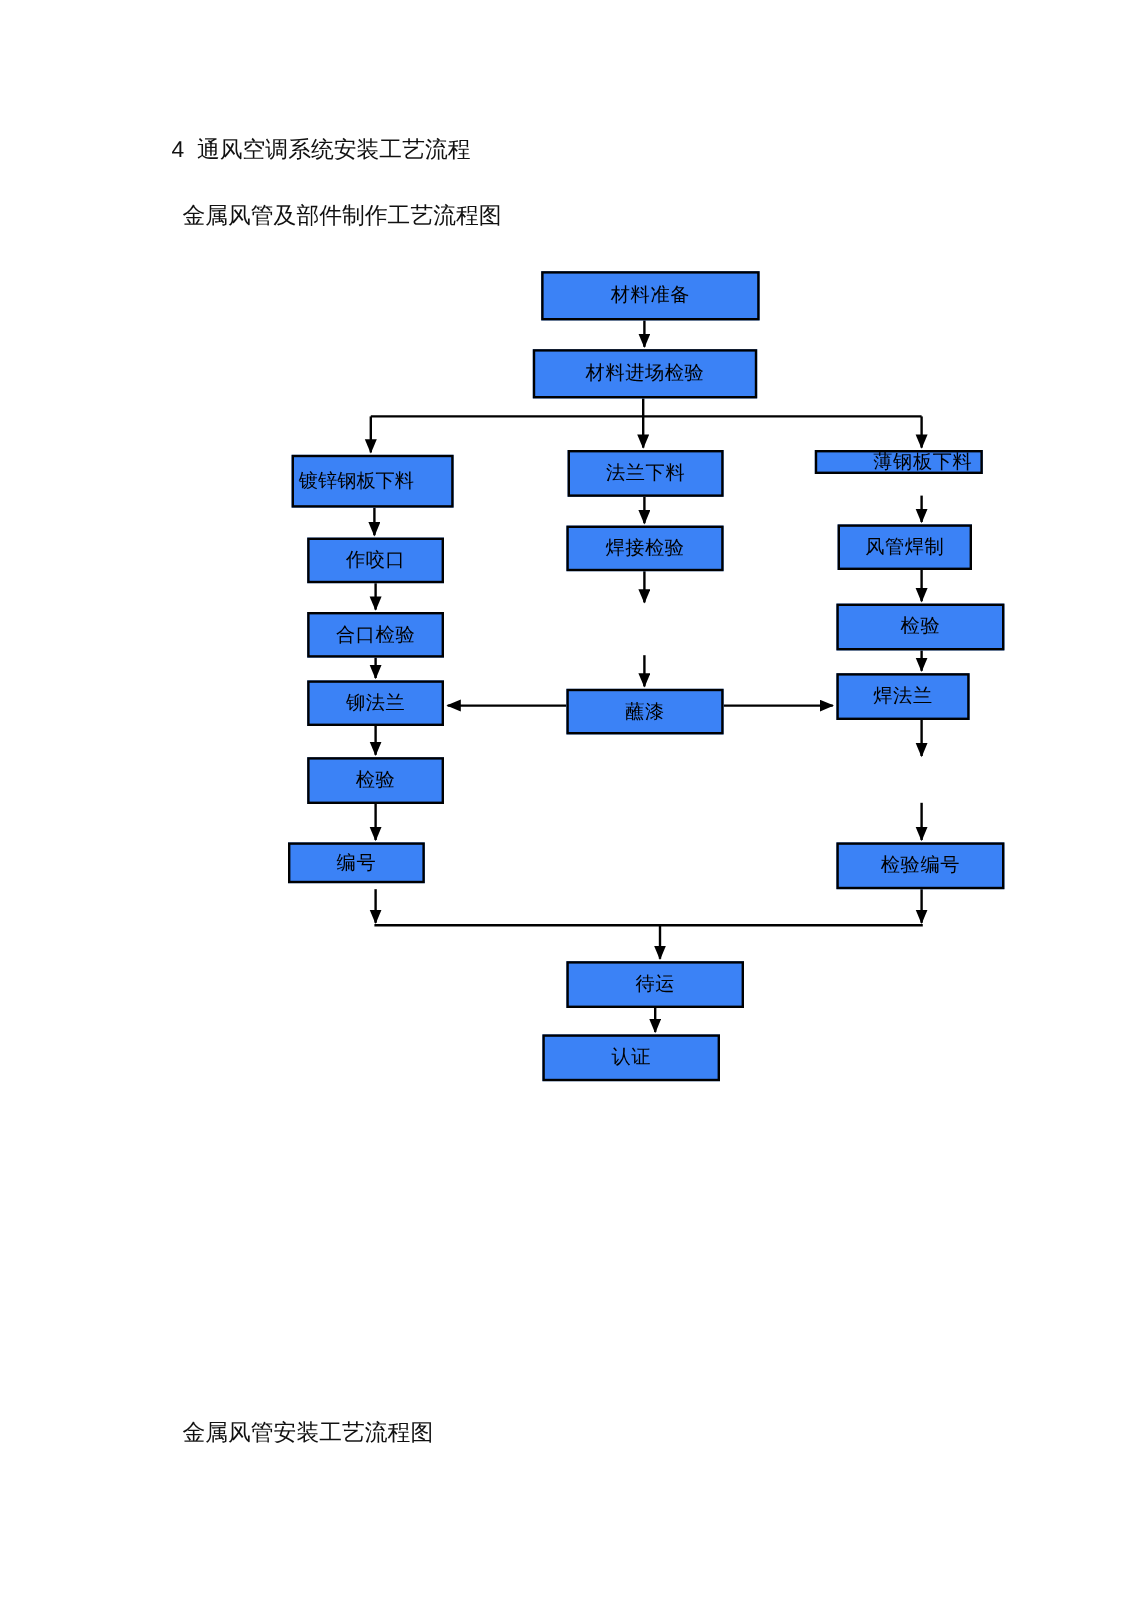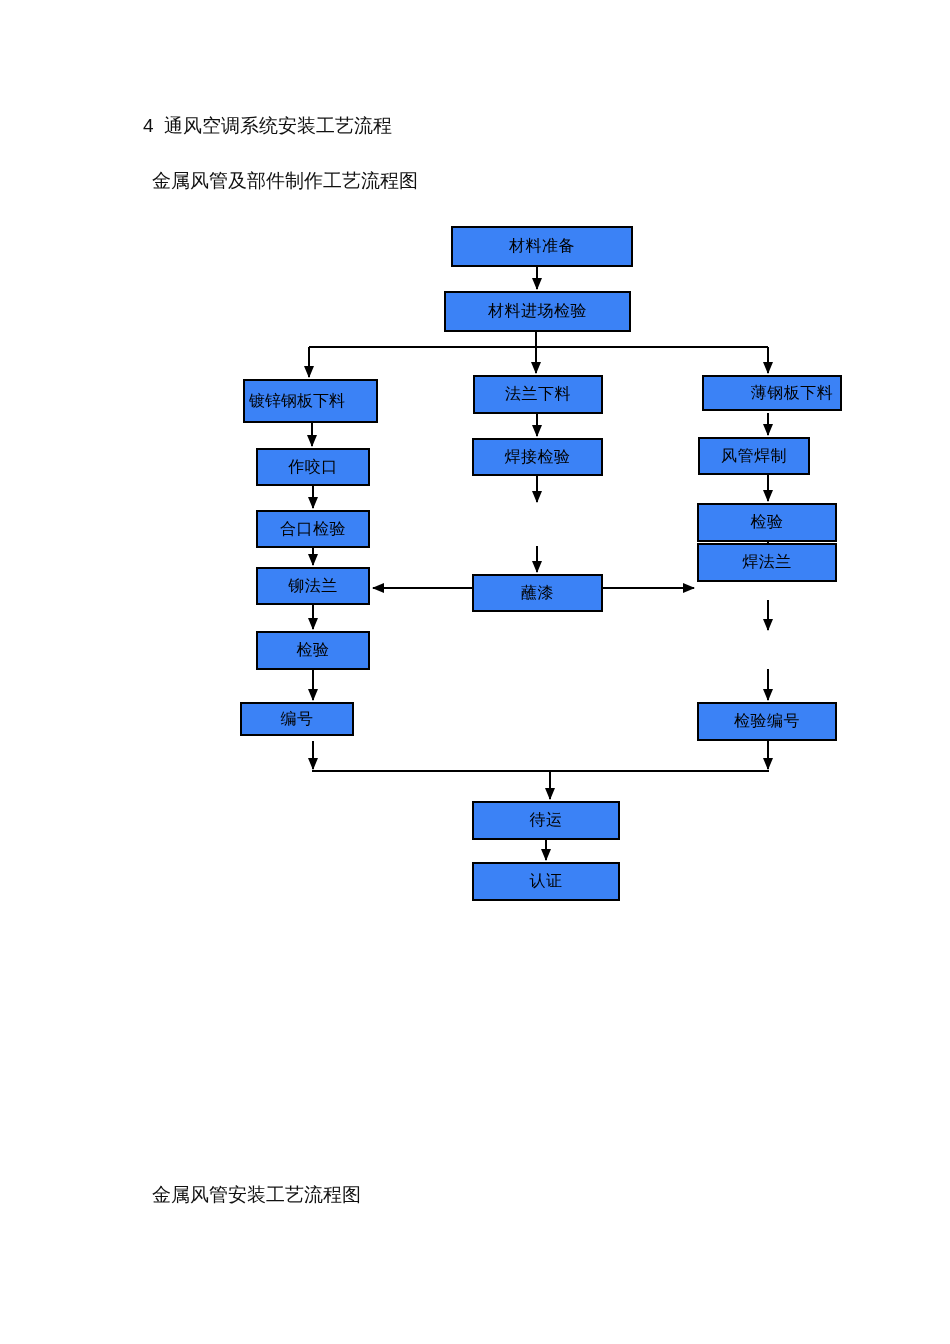"薄钢板下料" div.node { height: 36px -> 20px; left: 702px -> 679px }
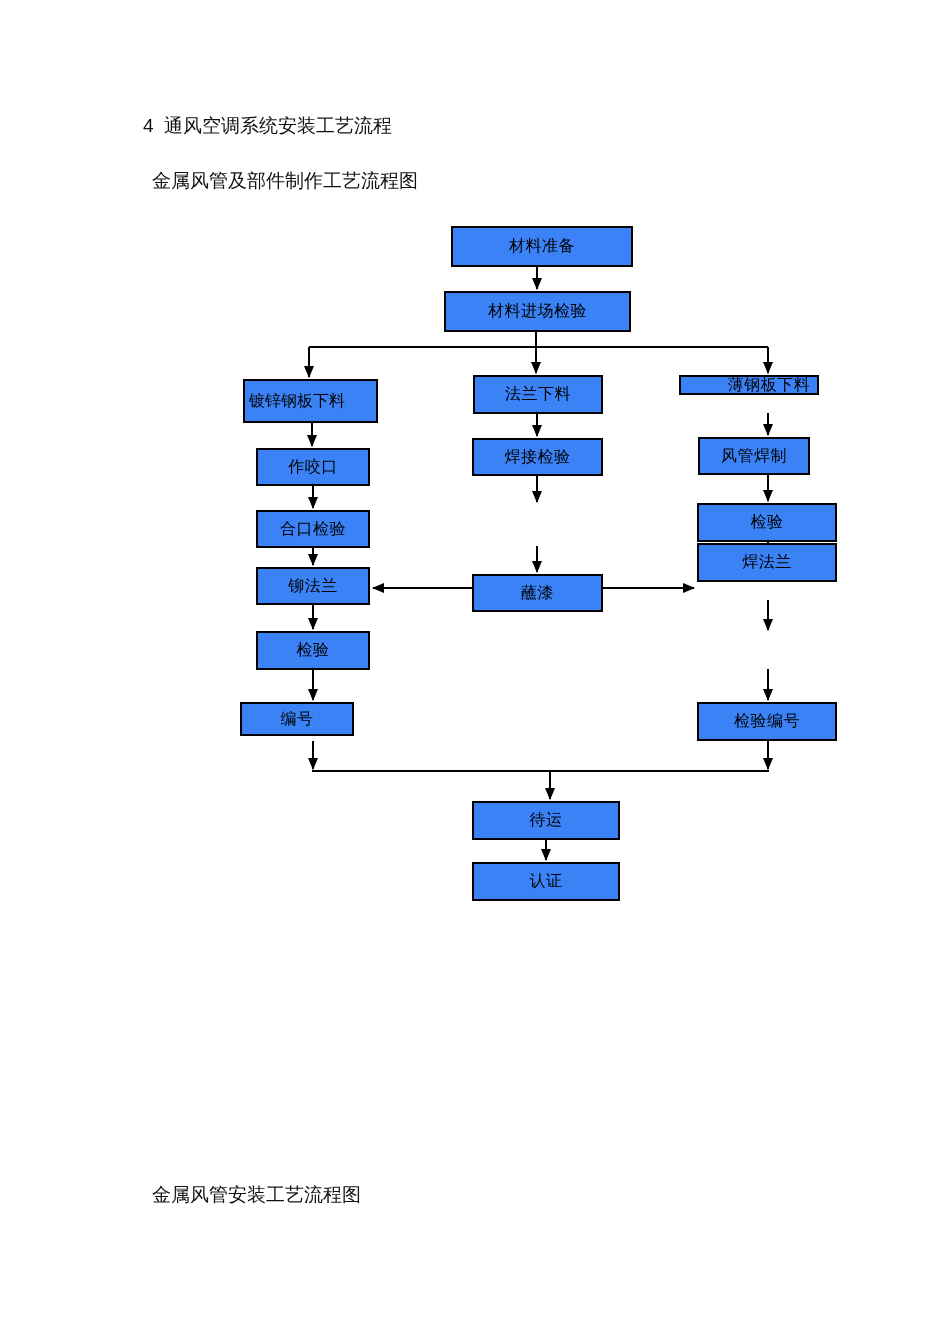"焊法兰" div.node { top: 543px -> 561px; width: 140px -> 111px }
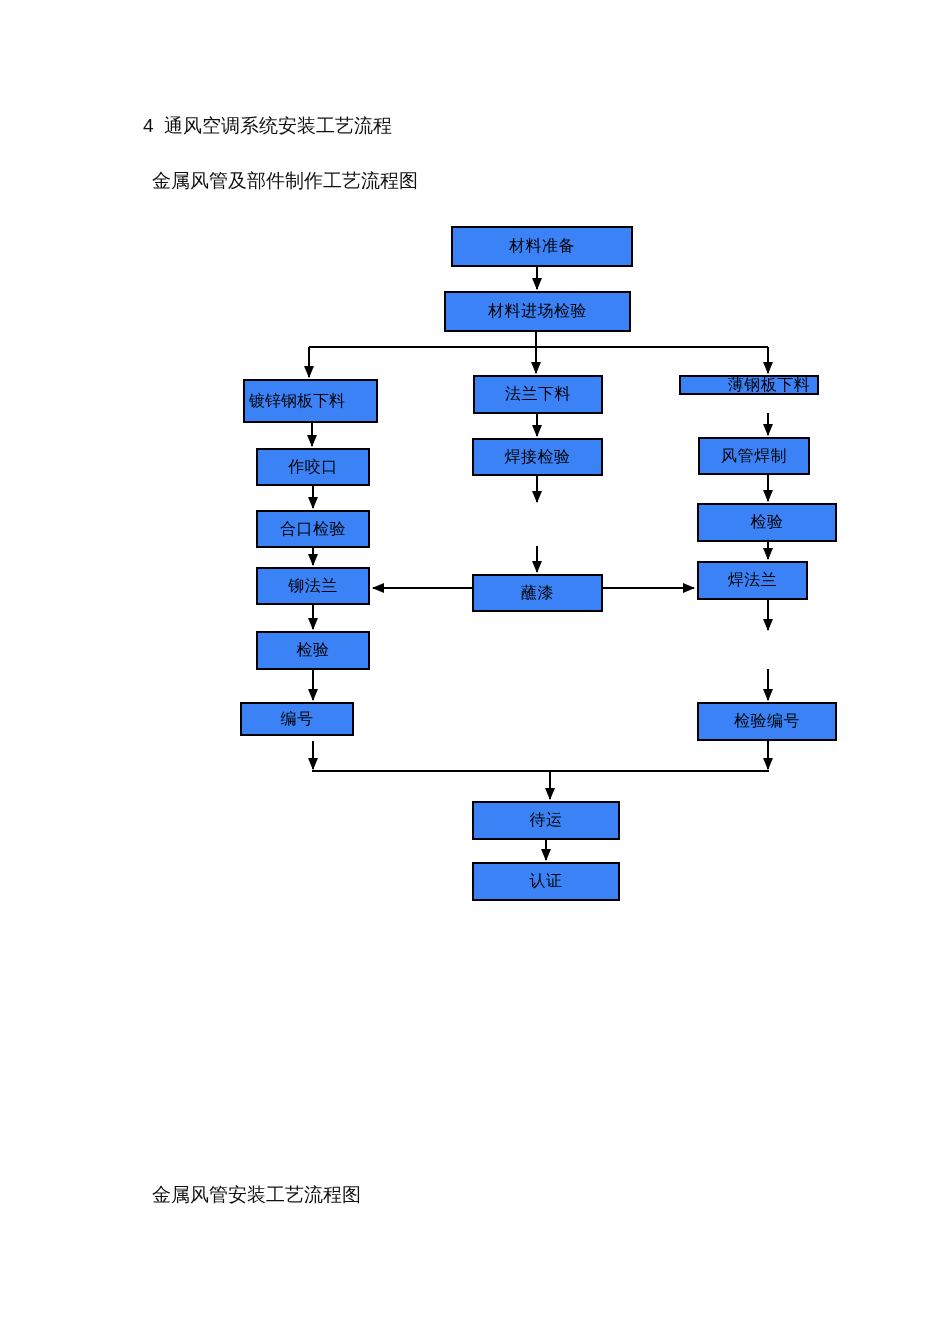"认证" div.node { left: 472px -> 452px }
